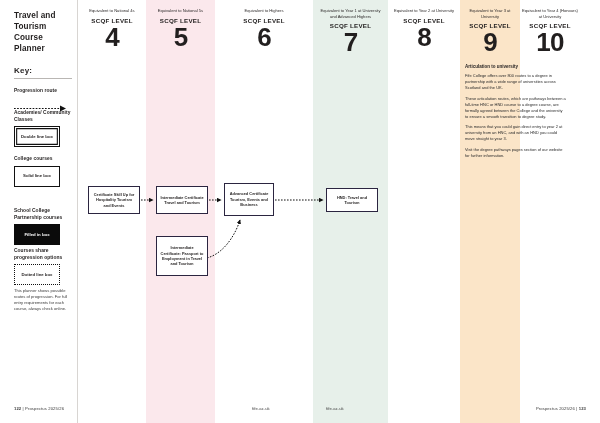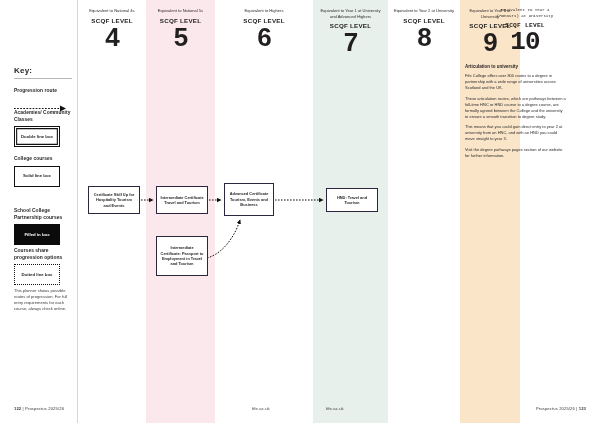"Travel and Tourism Course Planner" div { html: none -> <div>Travel and Tourism Course Planner</div> }
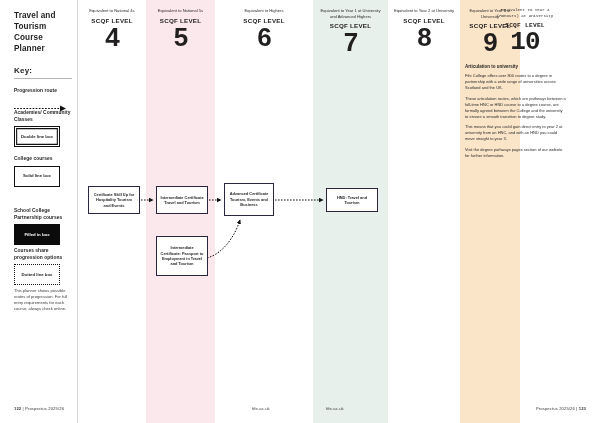"10" div.col-head { font-family: Liberation Mono, monospace -> none; left: 491px -> 516px }
